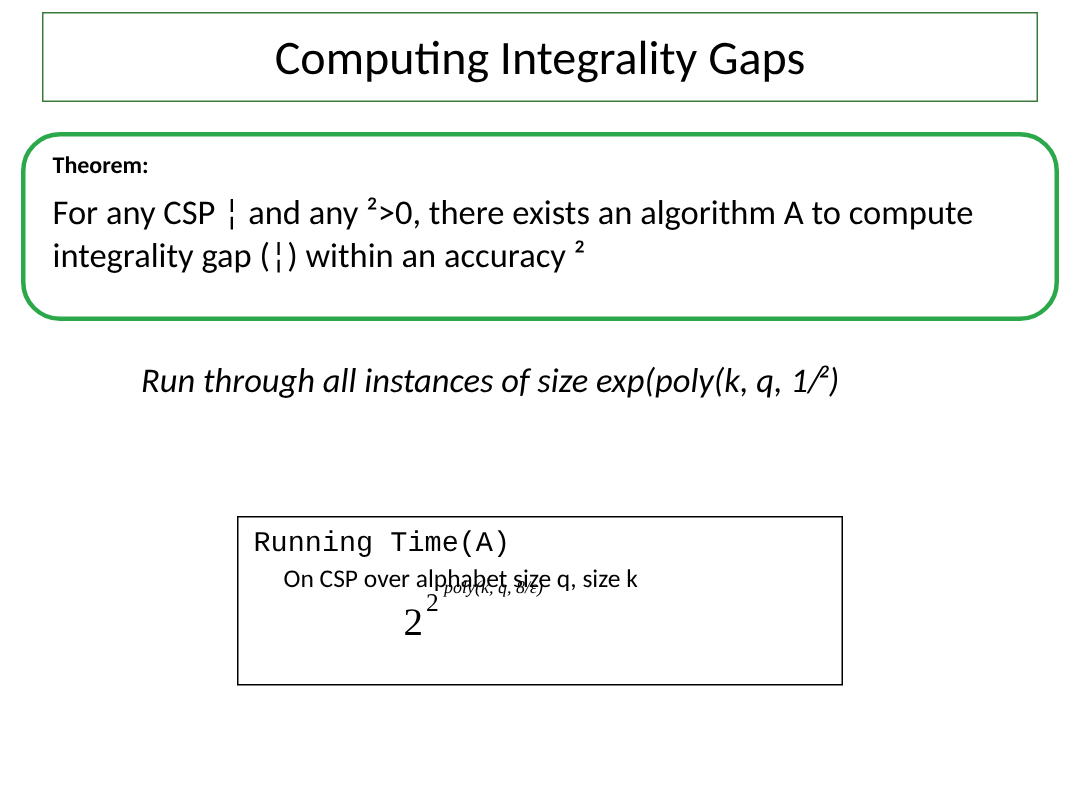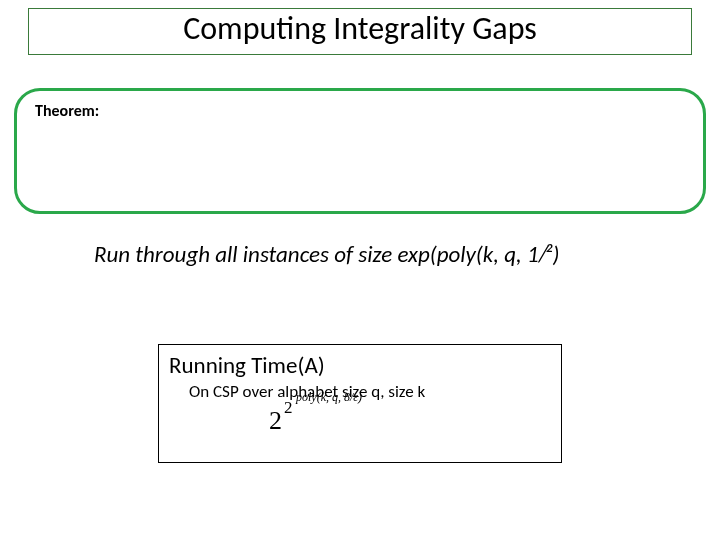"Computing Integrality Gaps" .title-box { align-items: flex-start -> center; height: 47px -> 60px }
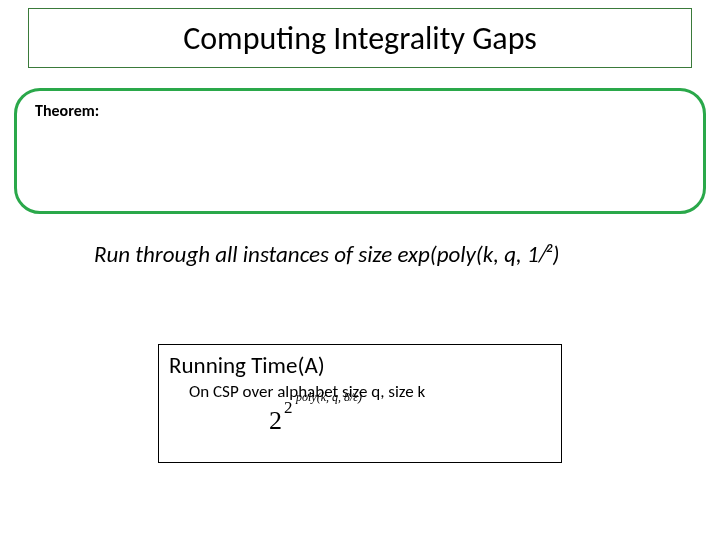"For any CSP ¦ and" div.theorem-body { html: none -> <div>For any CSP ¦ and any ²&gt;0, there exists an algorithm A to compute integrality gap (¦) within an accuracy ²</div> }
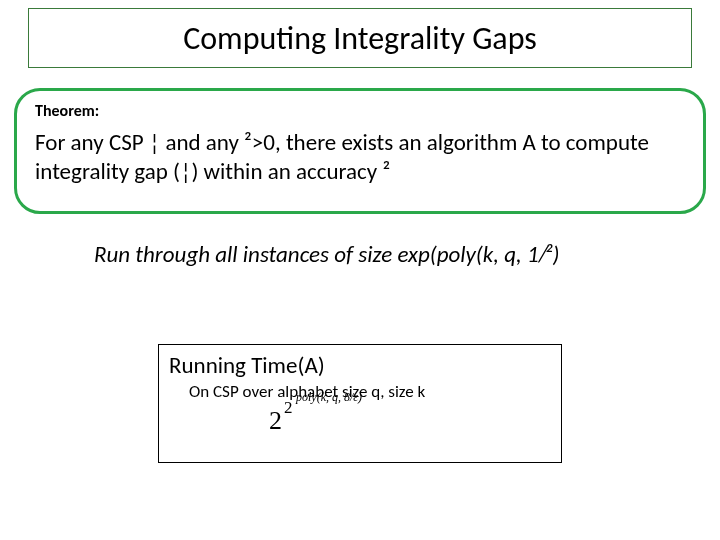"Running Time(A)" .runtime-head { font-family: none -> Liberation Mono, monospace; font-size: 23px -> 19px }
